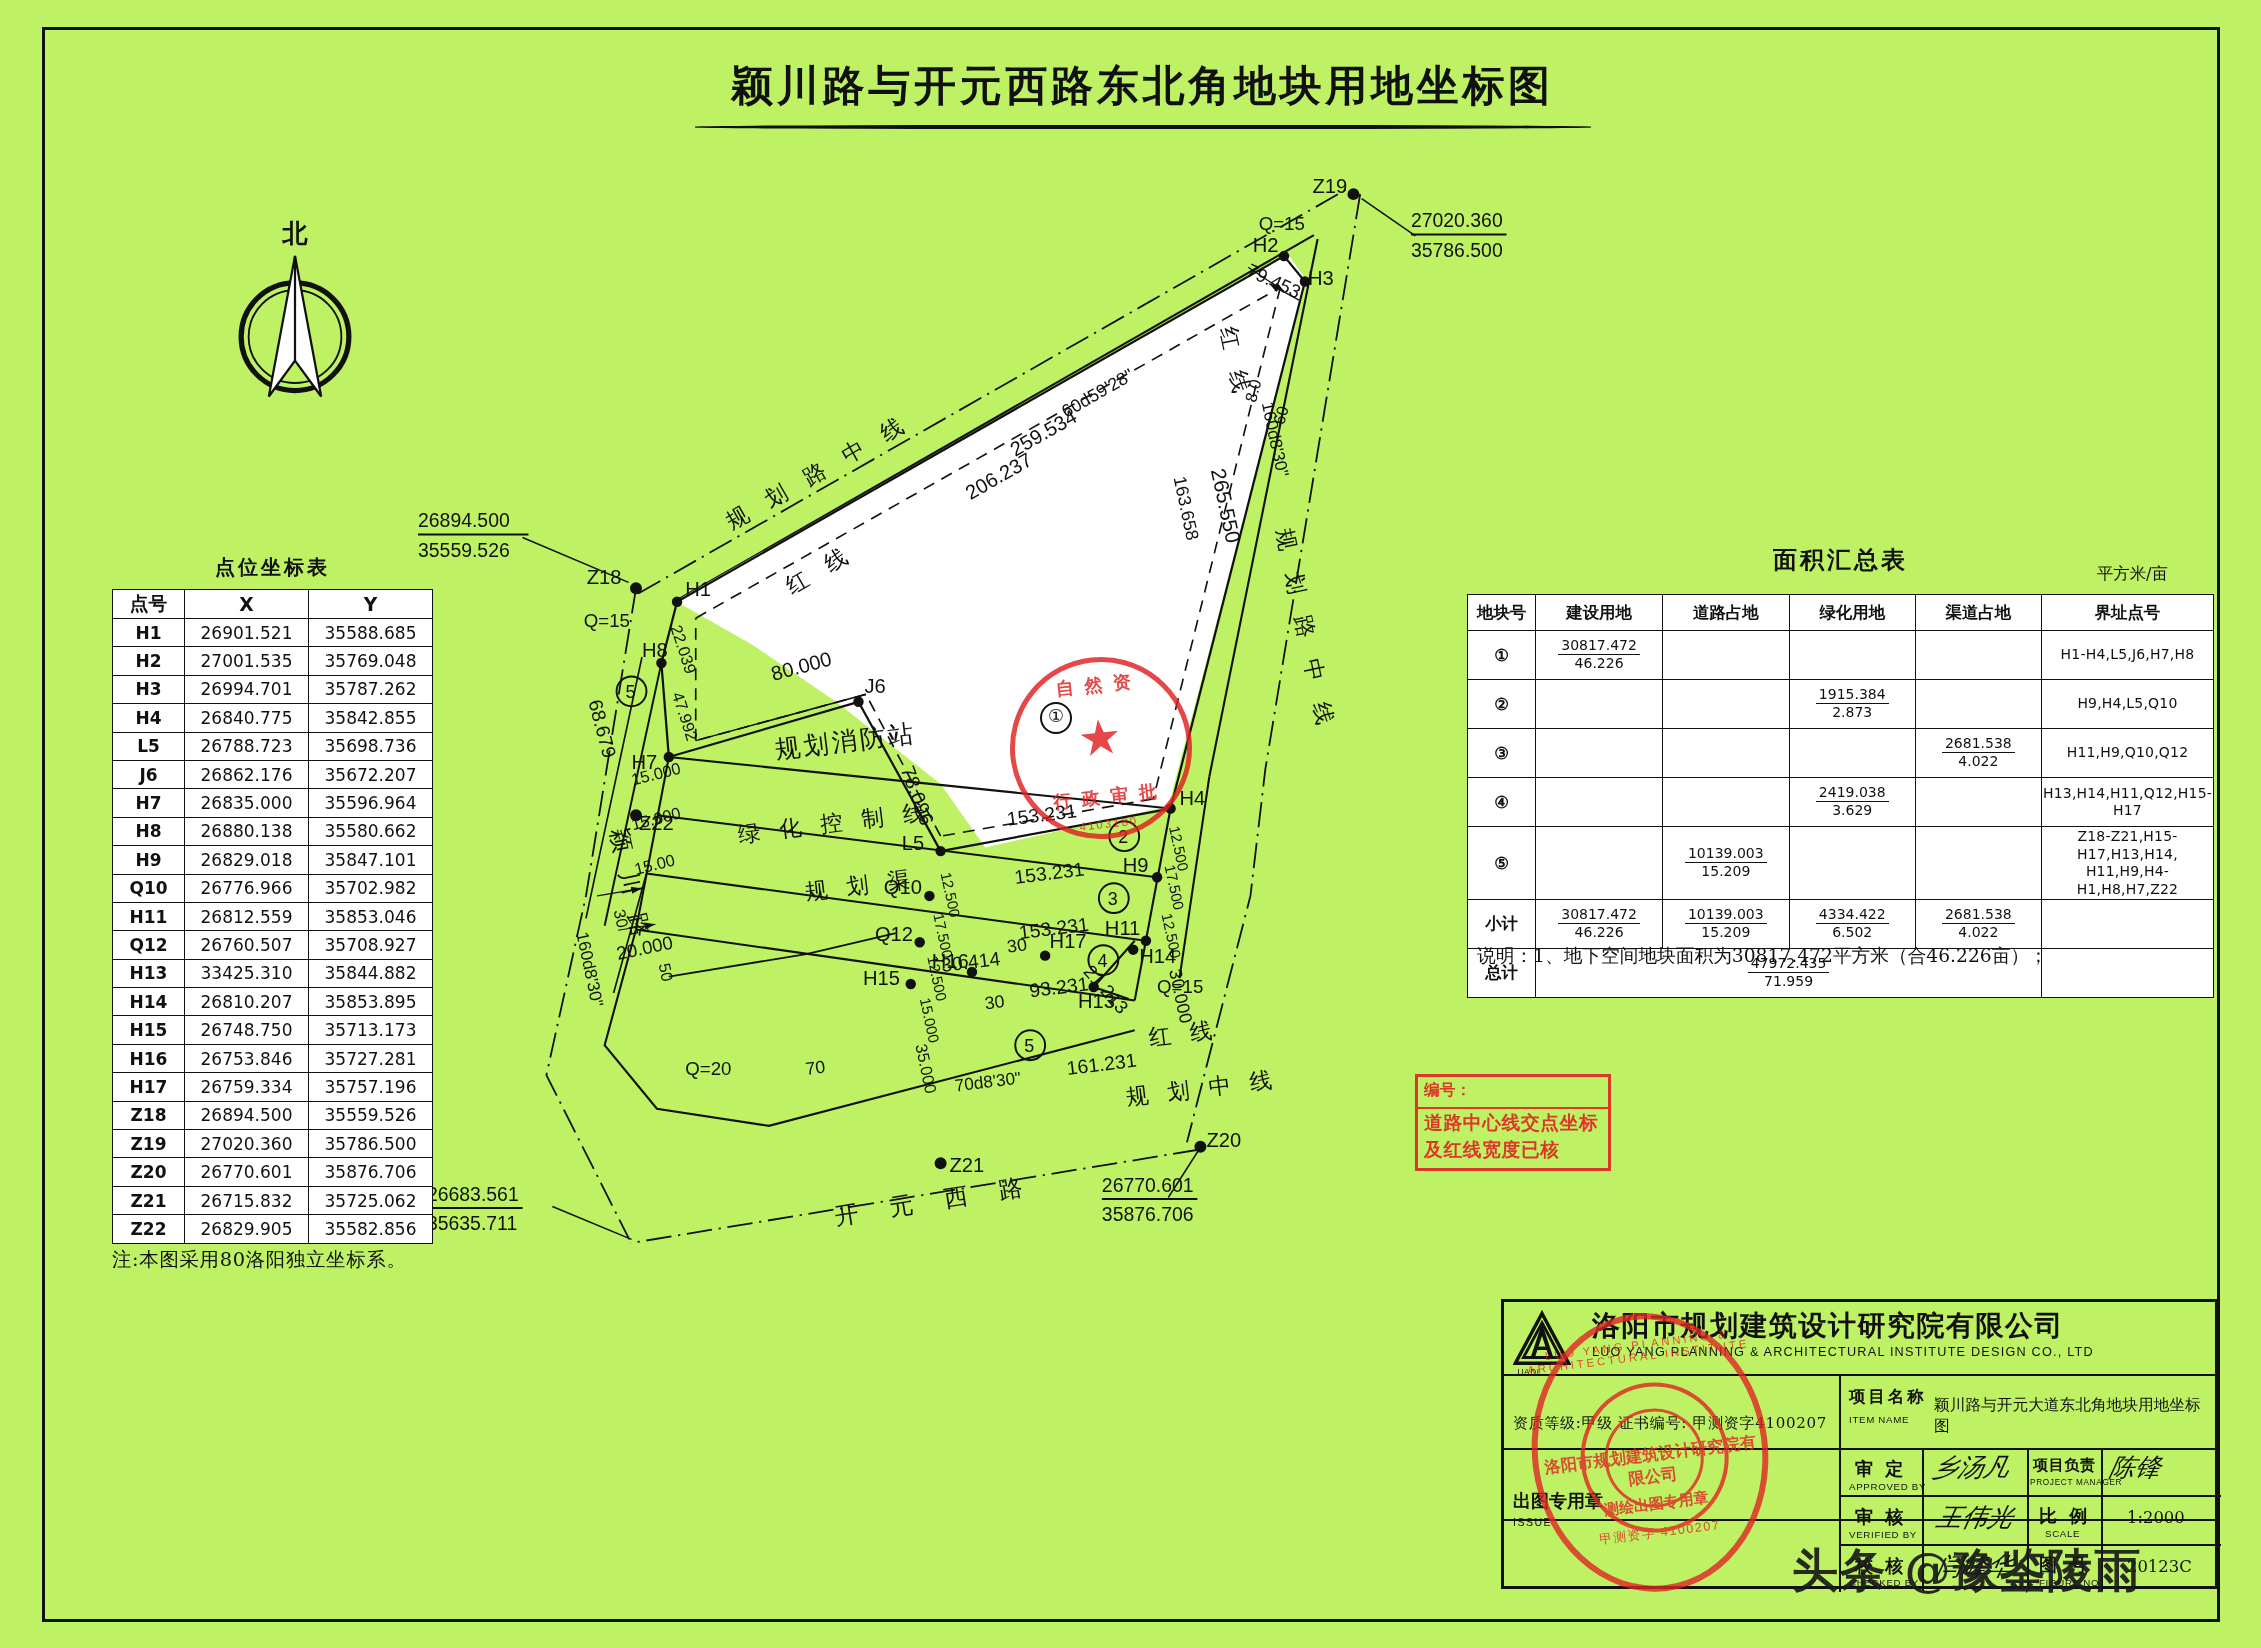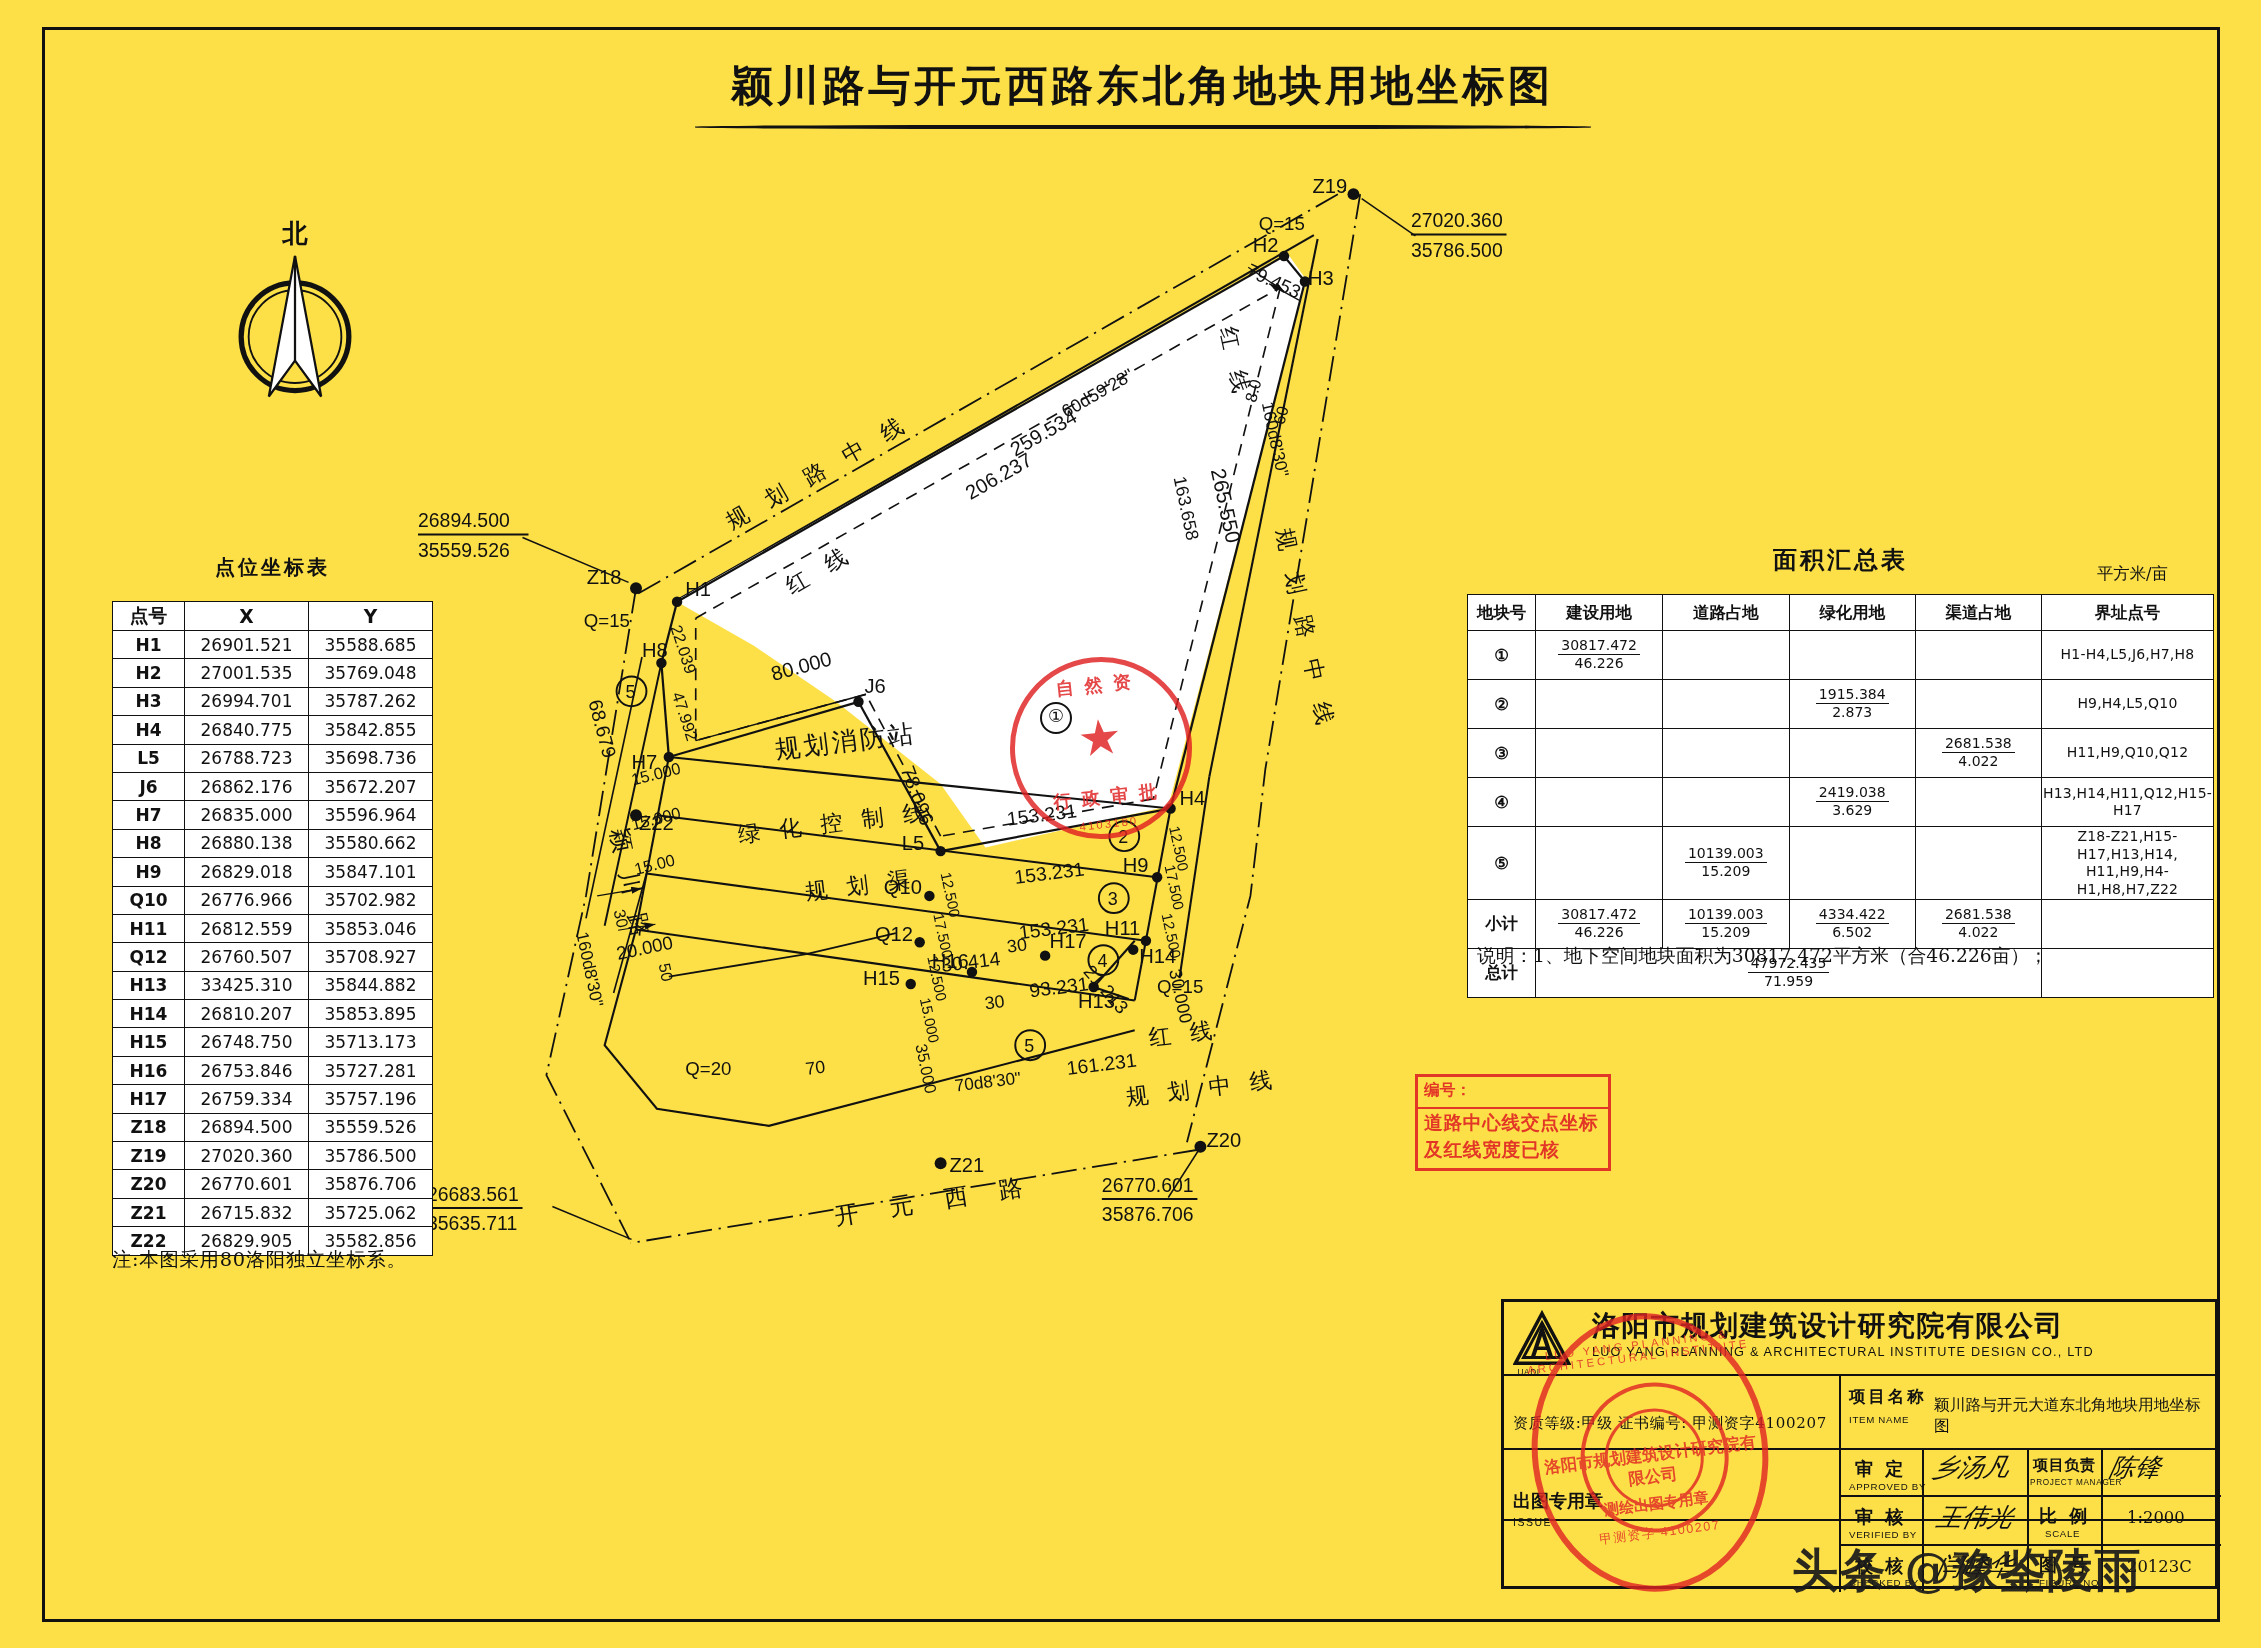"颖川路与开元西路东北角地块用地坐标图" #sheet { background: #fde047 -> #bef264 }
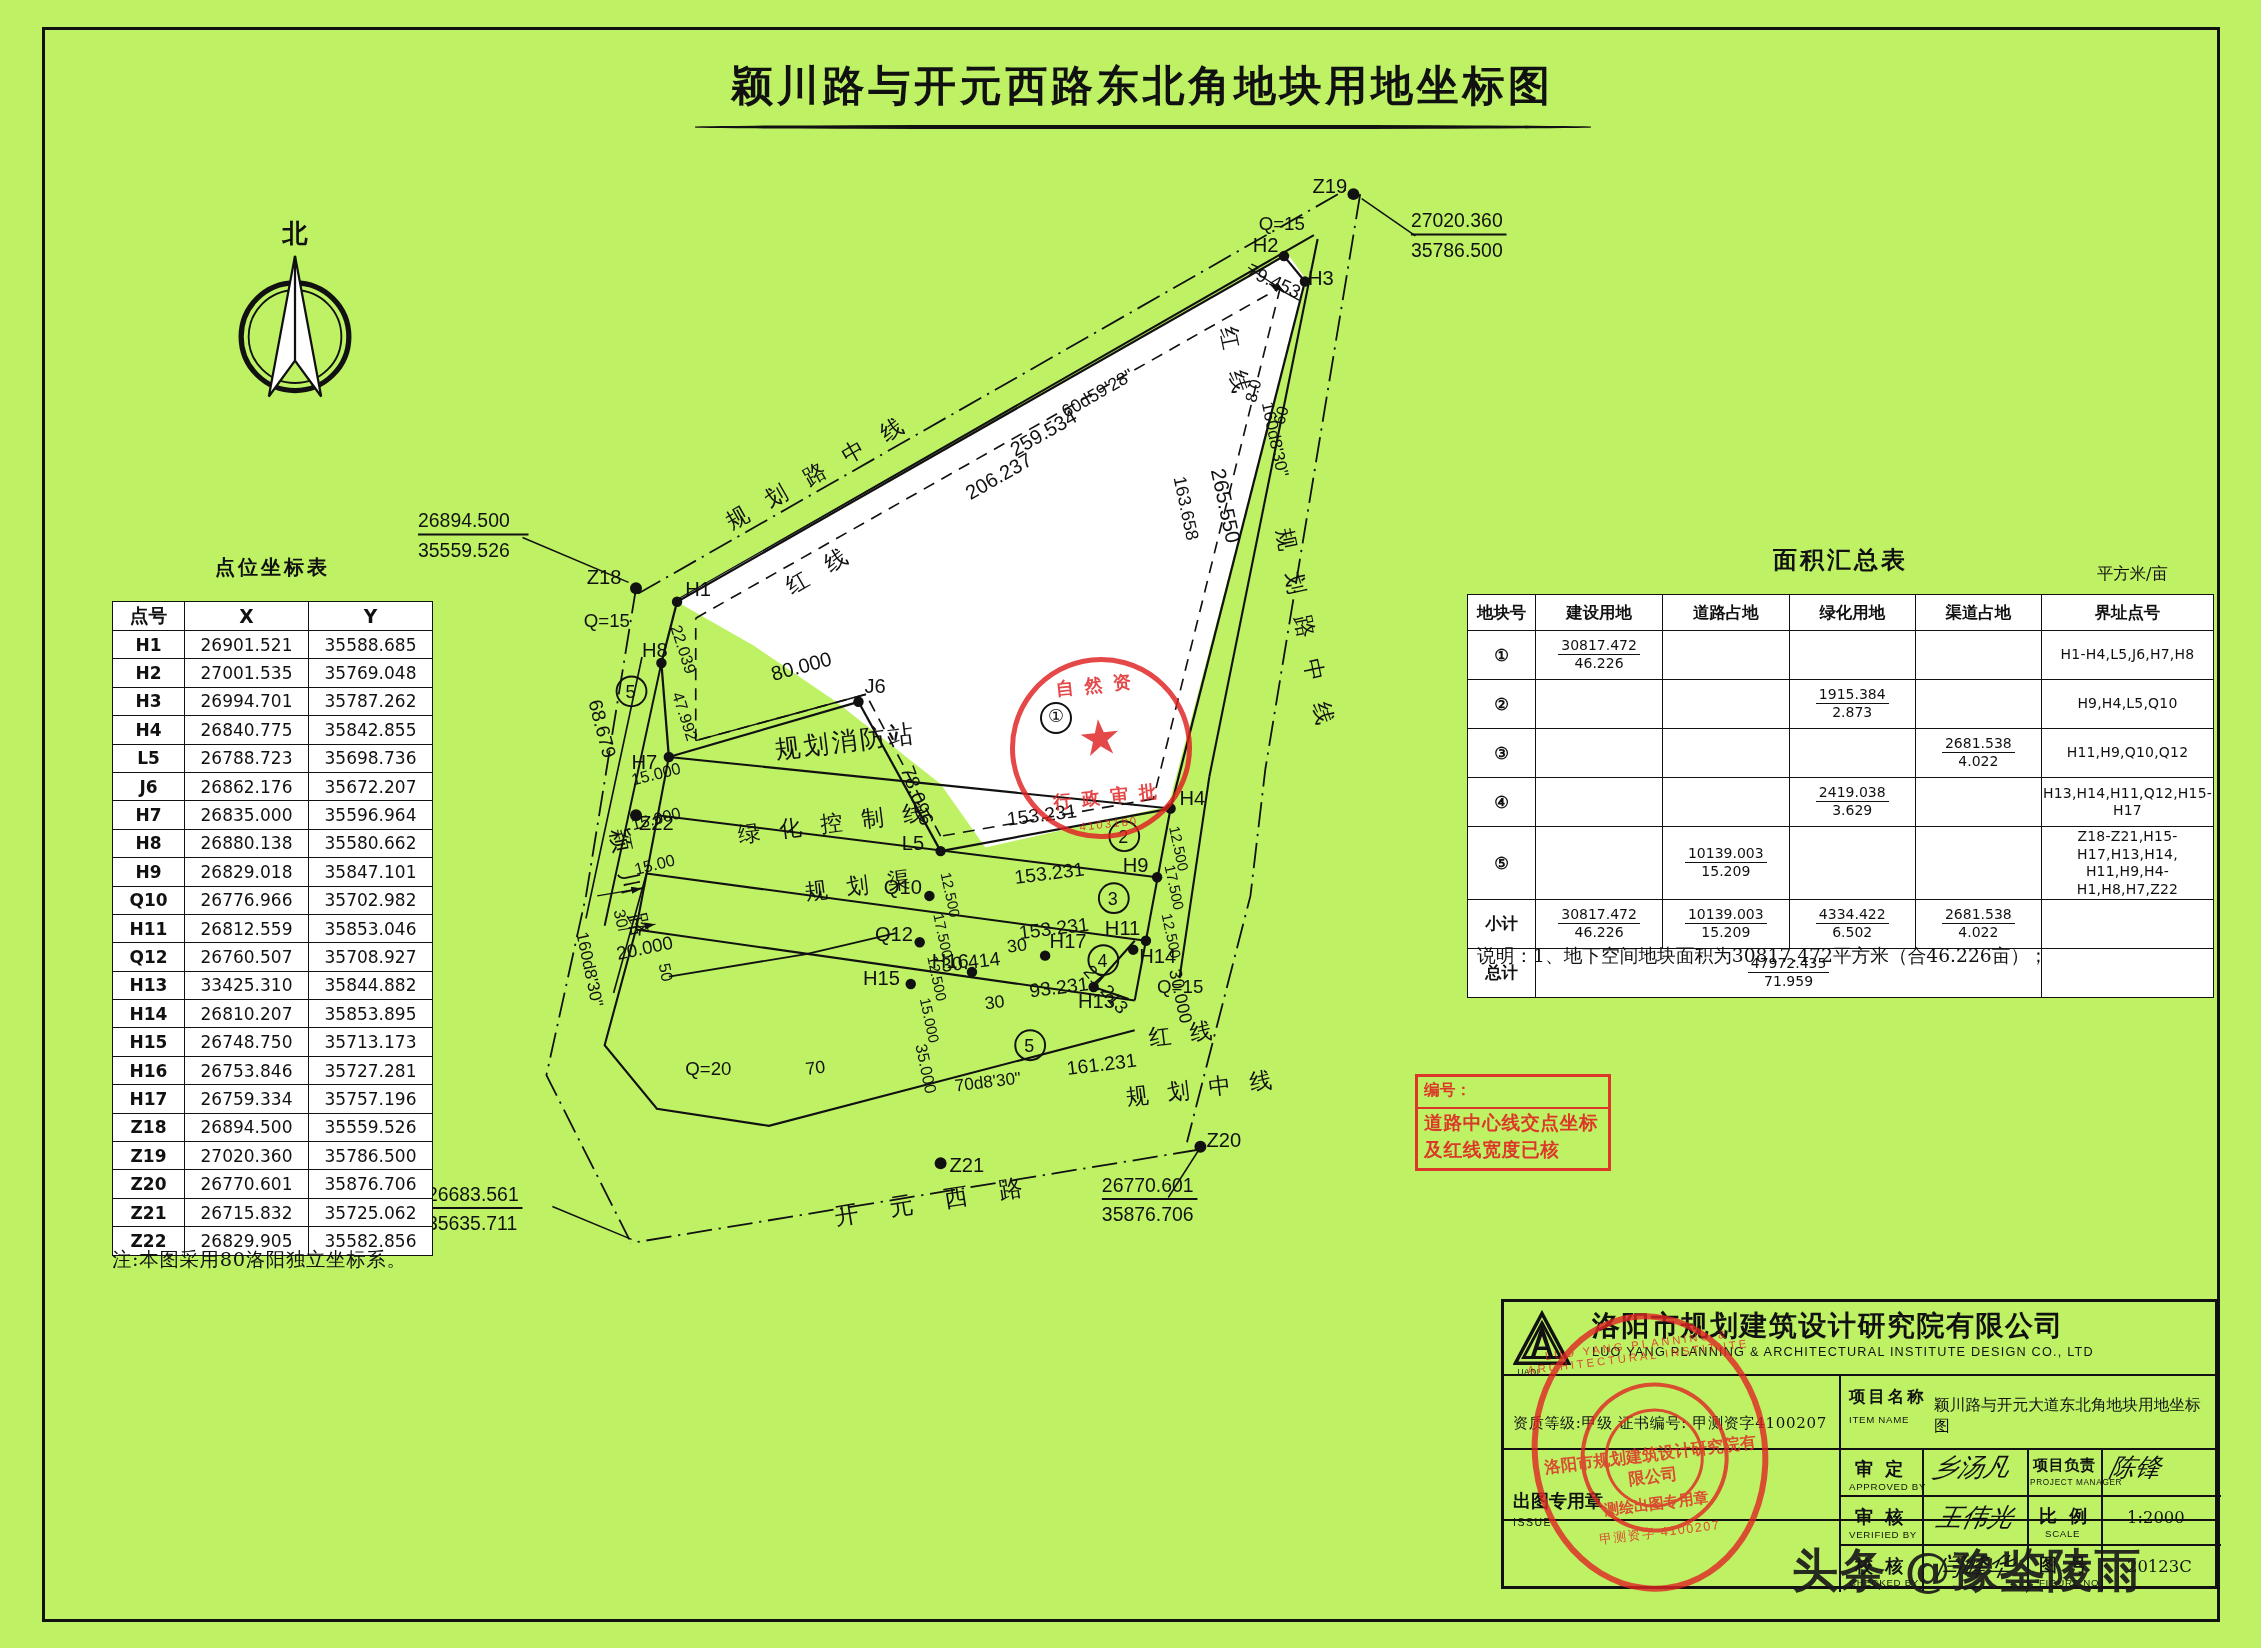"点位坐标表" #coord-block .tbl-title { margin-bottom: 20px -> 8px }
